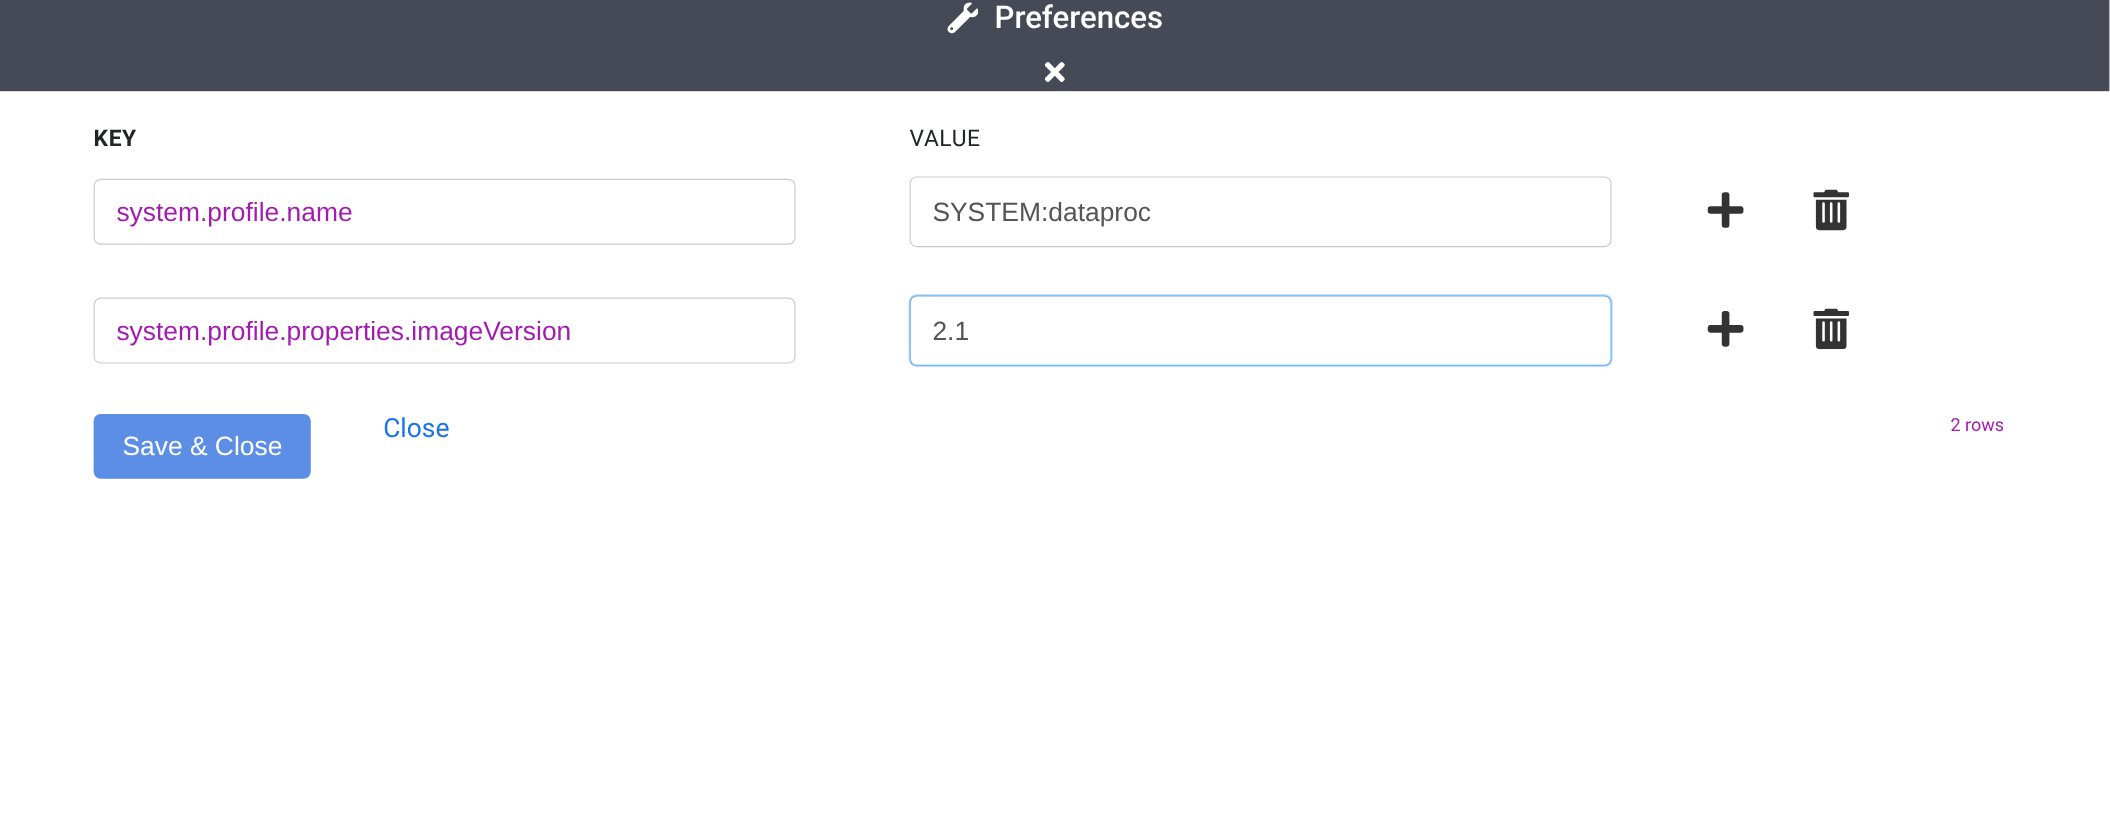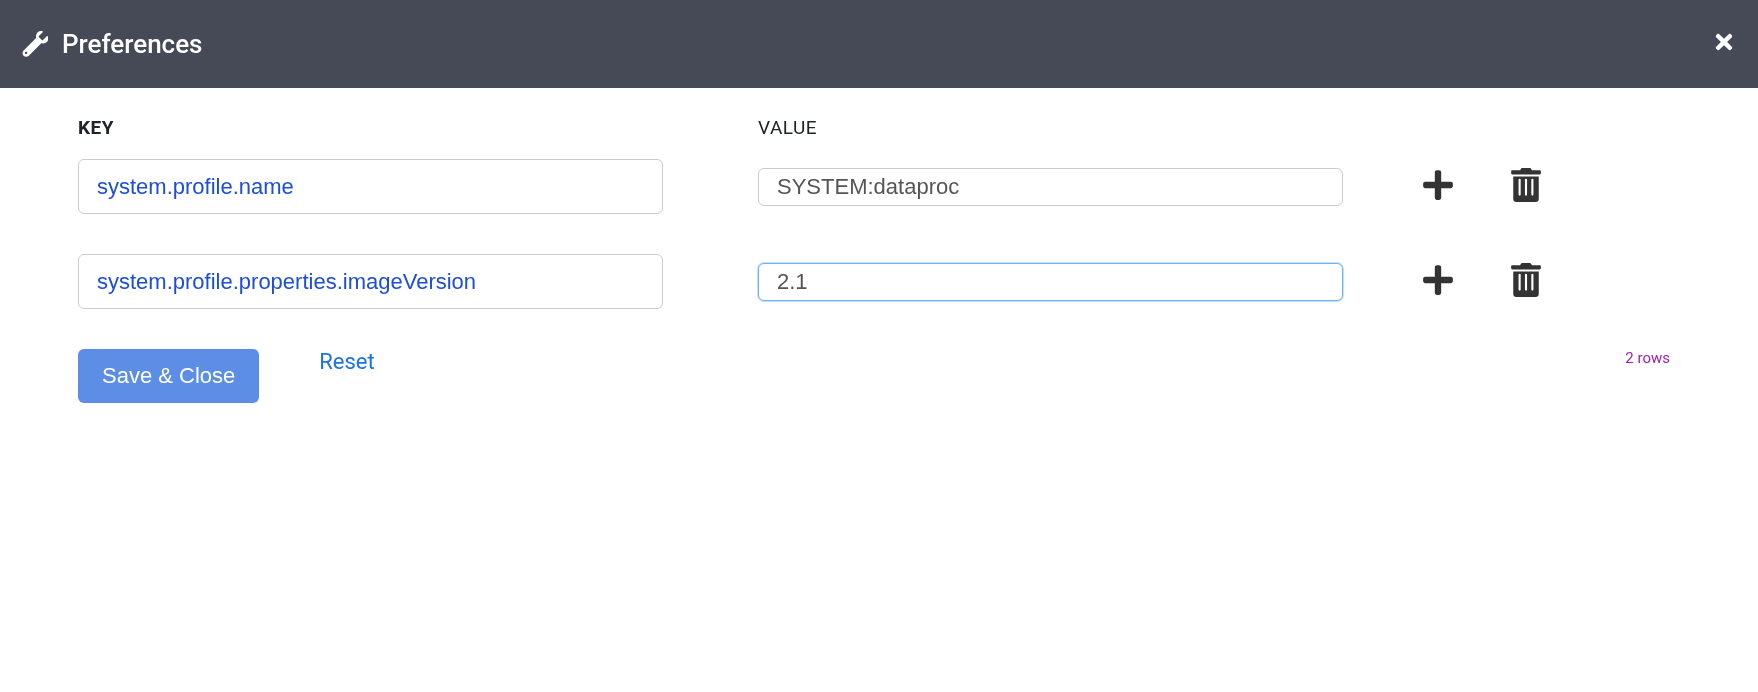"Preferences" .header { flex-direction: none -> column; height: 88px -> 76px }
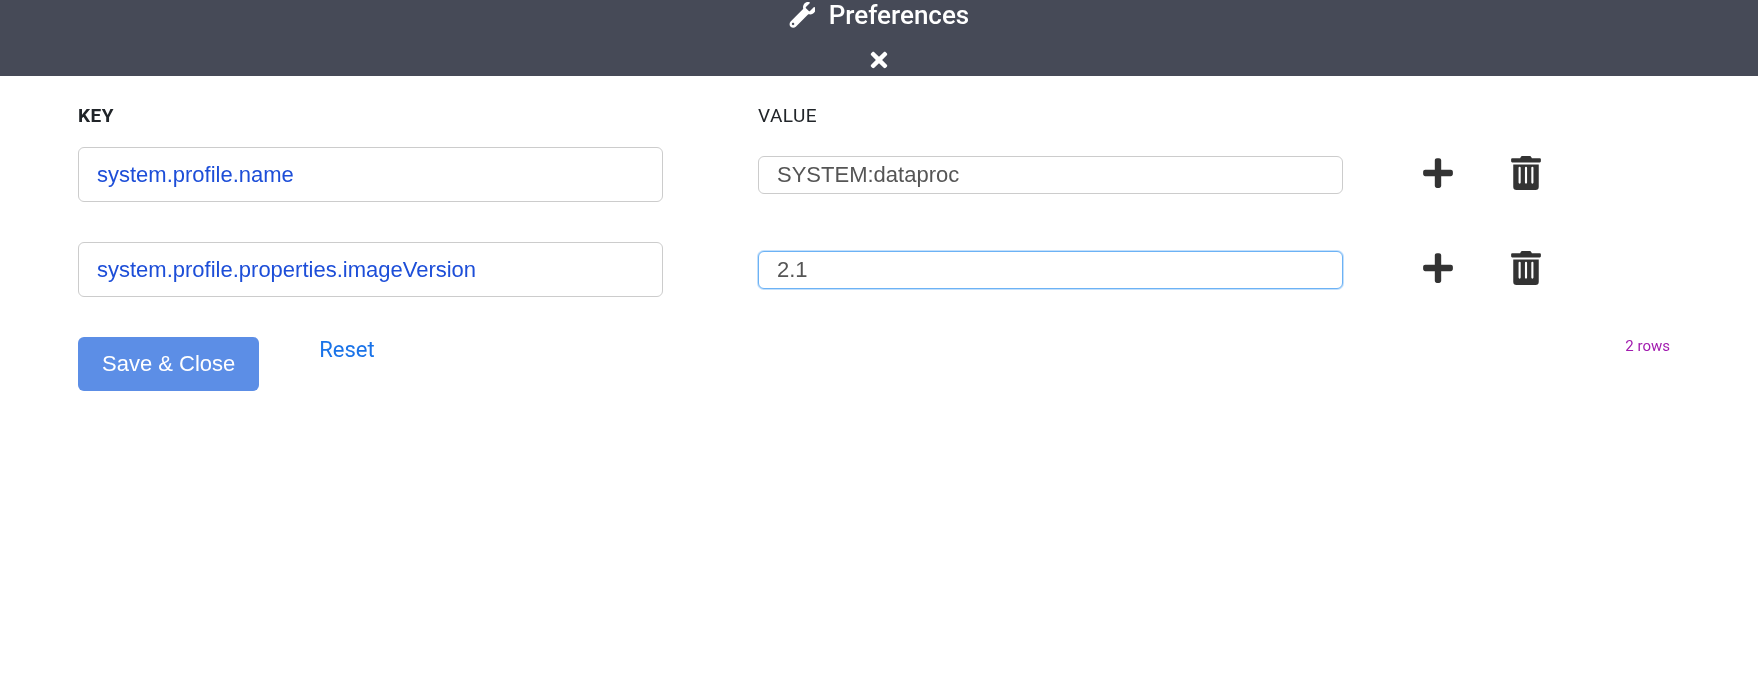"system.profile.name" .key-input { color: #1d4ed8 -> #a21caf }
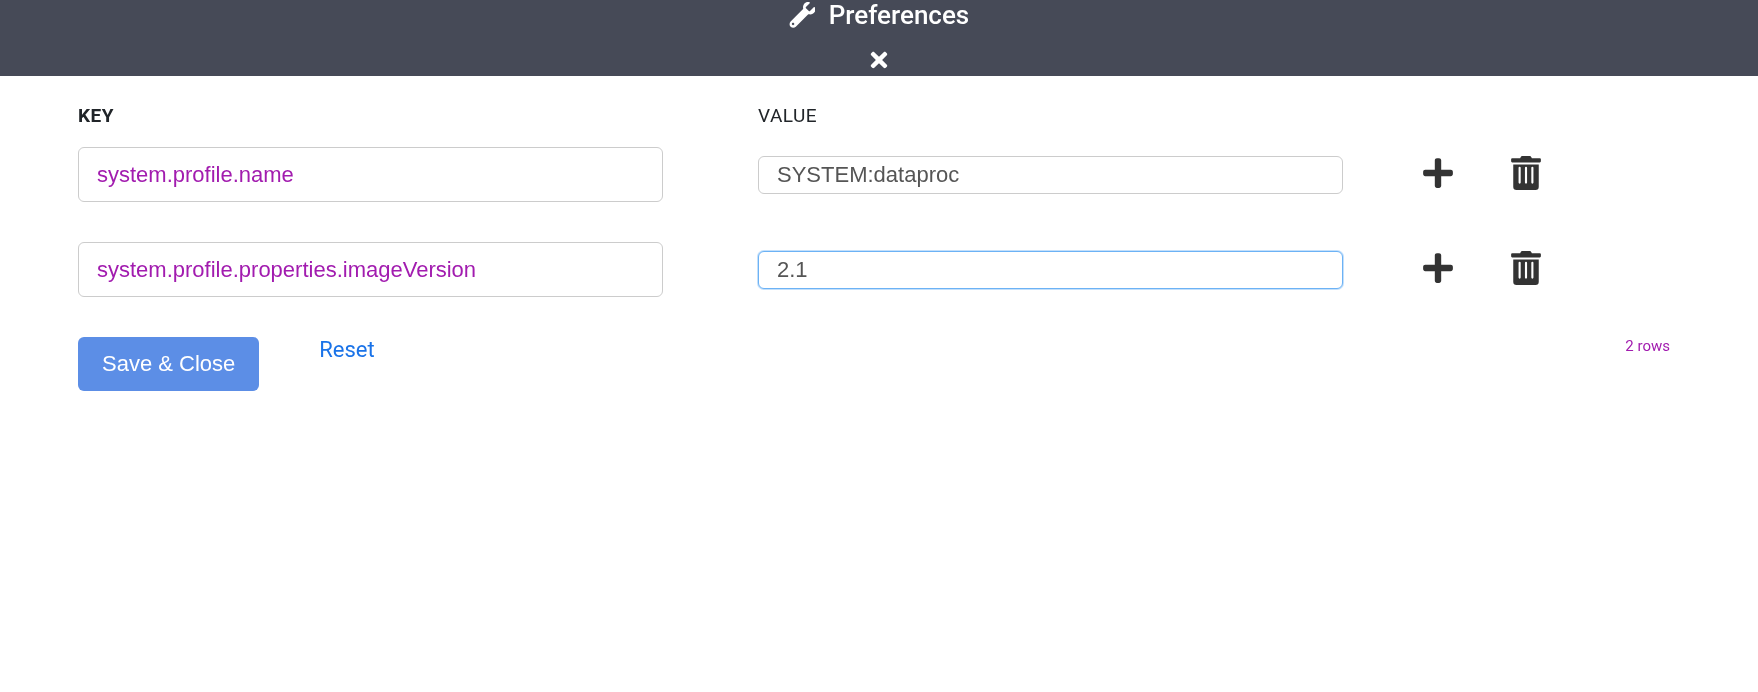"SYSTEM:dataproc" .val-input { height: 38px -> 59px }
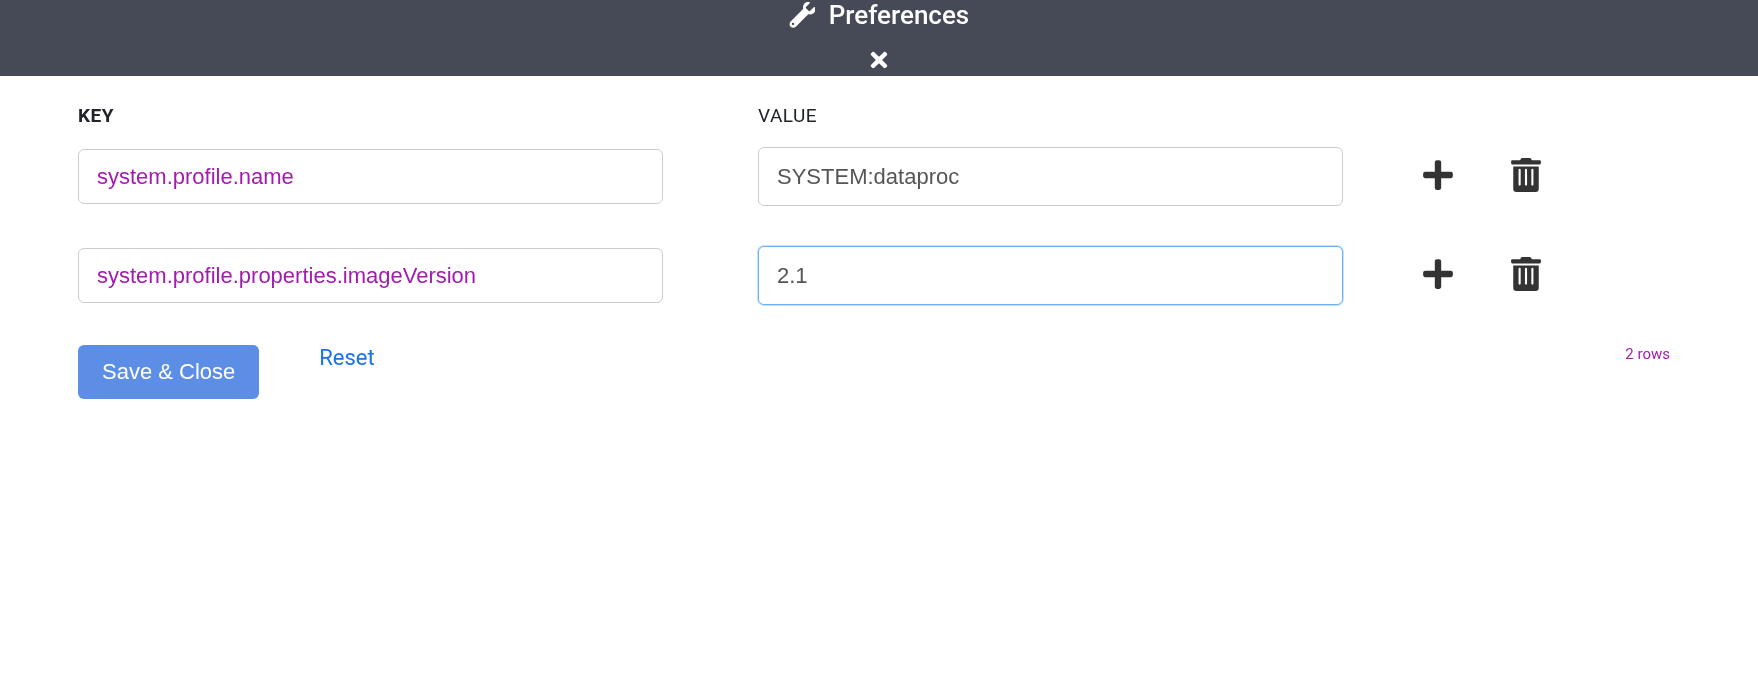"Reset" span.reset-link { text: Reset -> Close }
